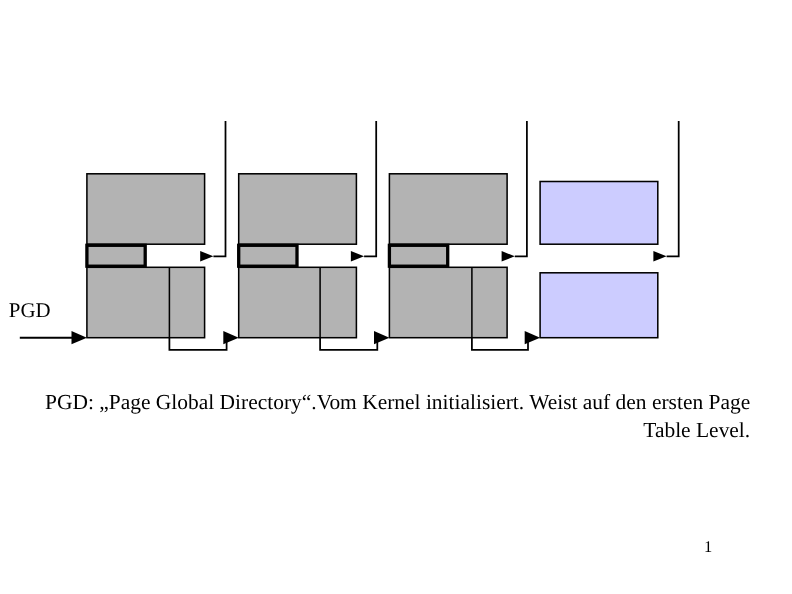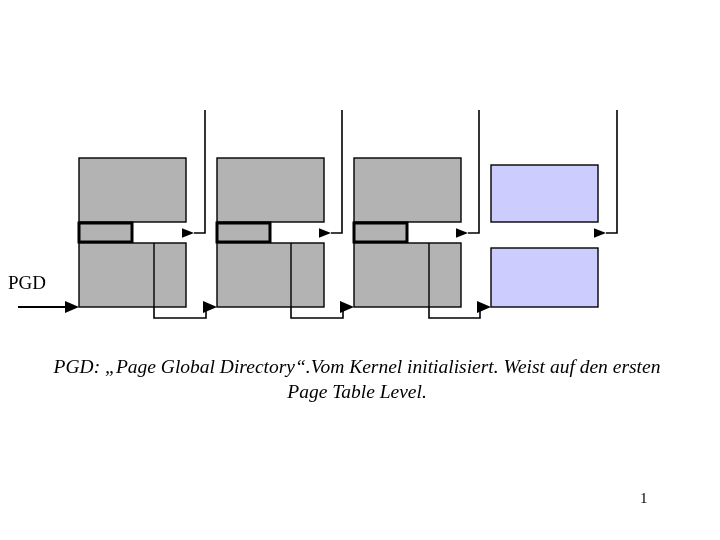"PGD: „Page Global Directory“.Vom Kernel" .caption { font-style: italic -> none; text-align: center -> right }
